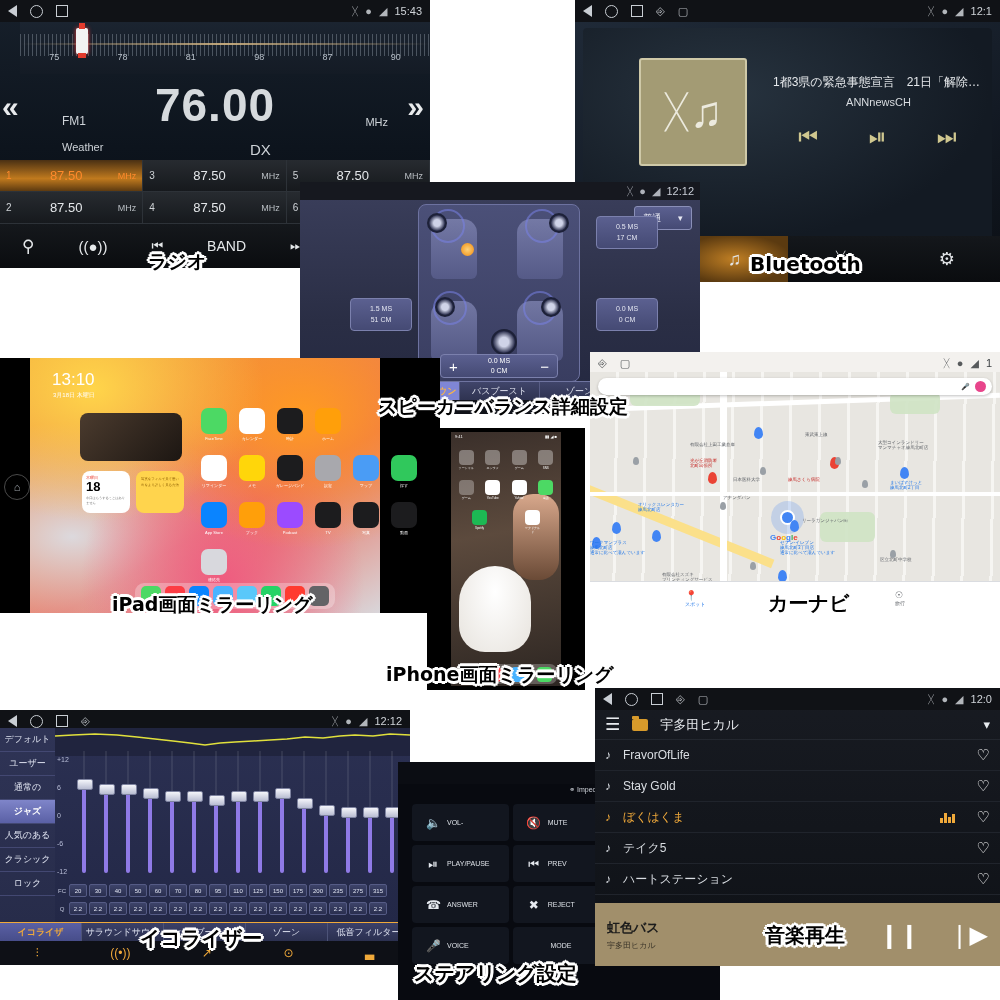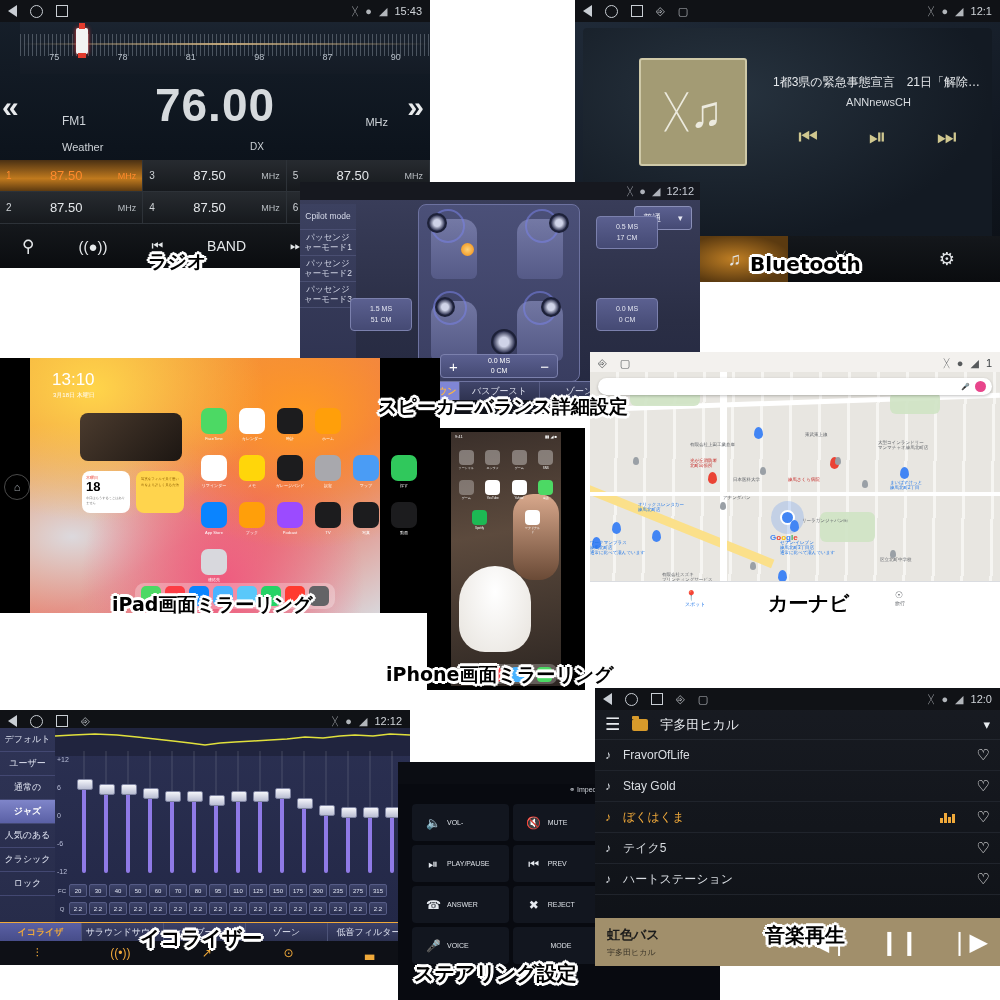"DX" .dx { font-size: 10px -> 15px }
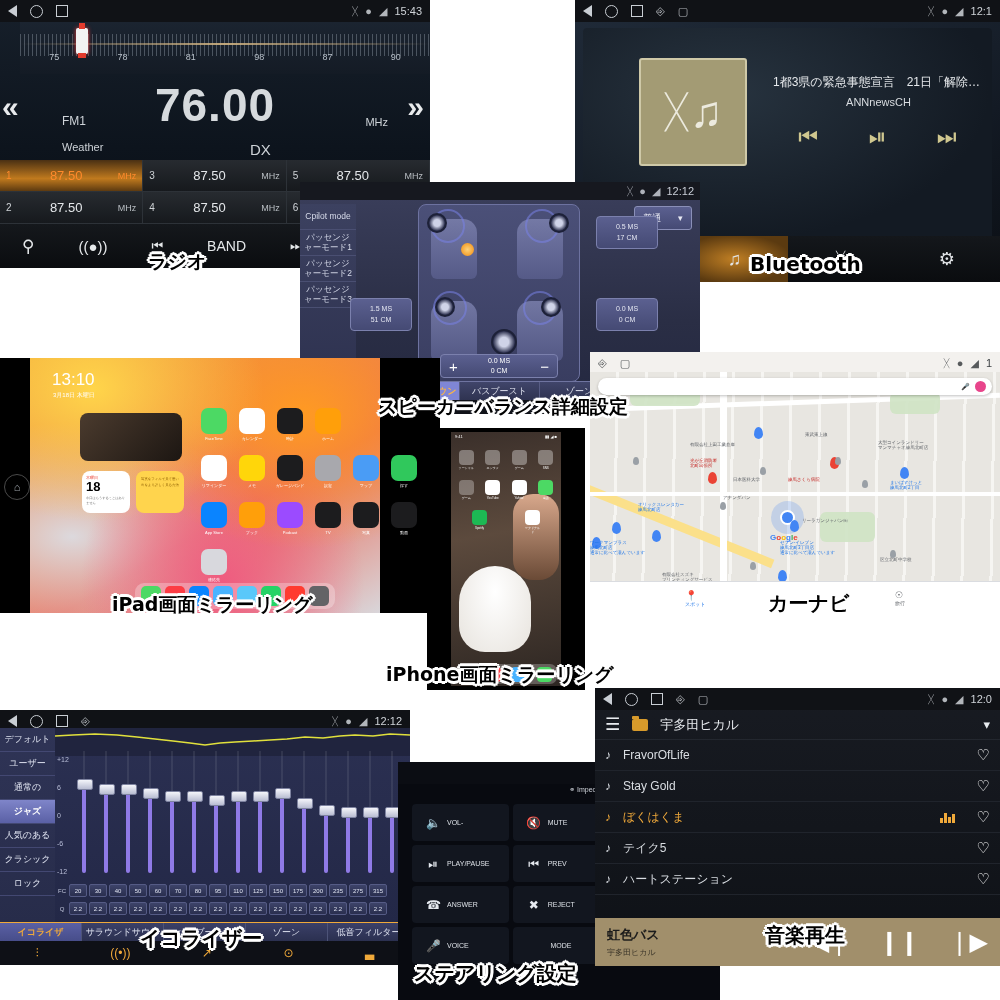"Cpilot mode" div.spk-left { html: <div> <div>Cpilot mode</div> <div>パッセンジャーモード1</div> <div>パッセンジャーモード2</div> <div>パッセンジャーモード3</div> </div> -> none }
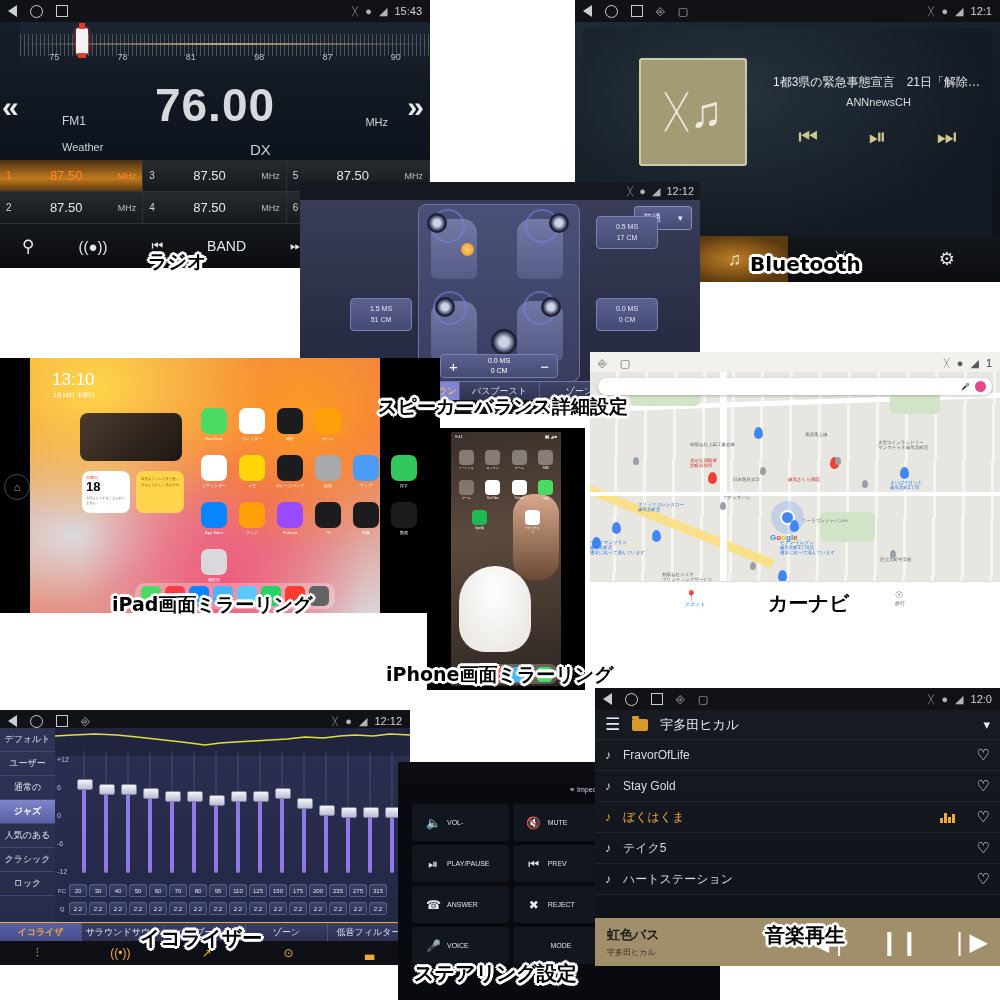"虹色バス" .mus-bar { height: 48px -> 63px }
